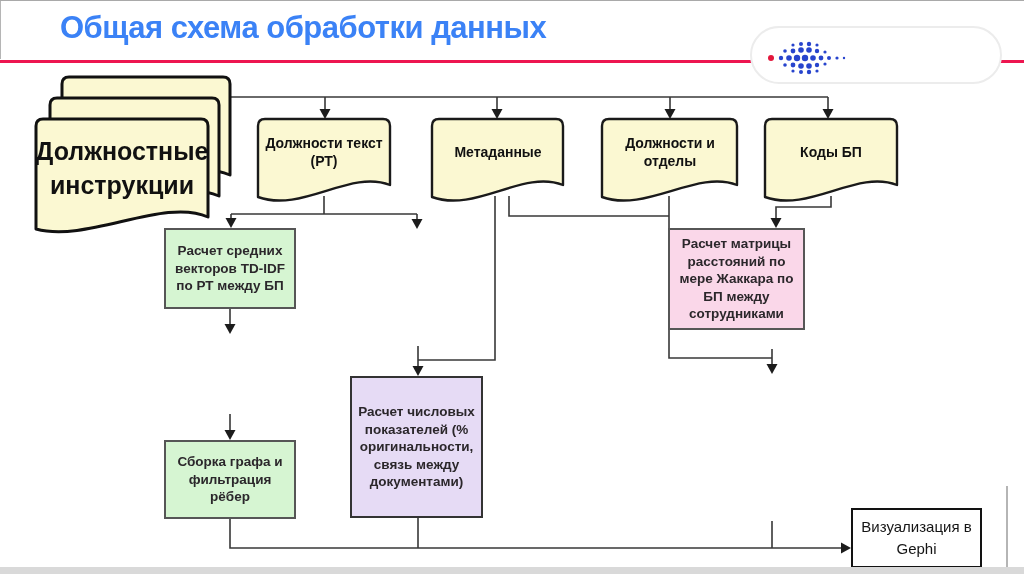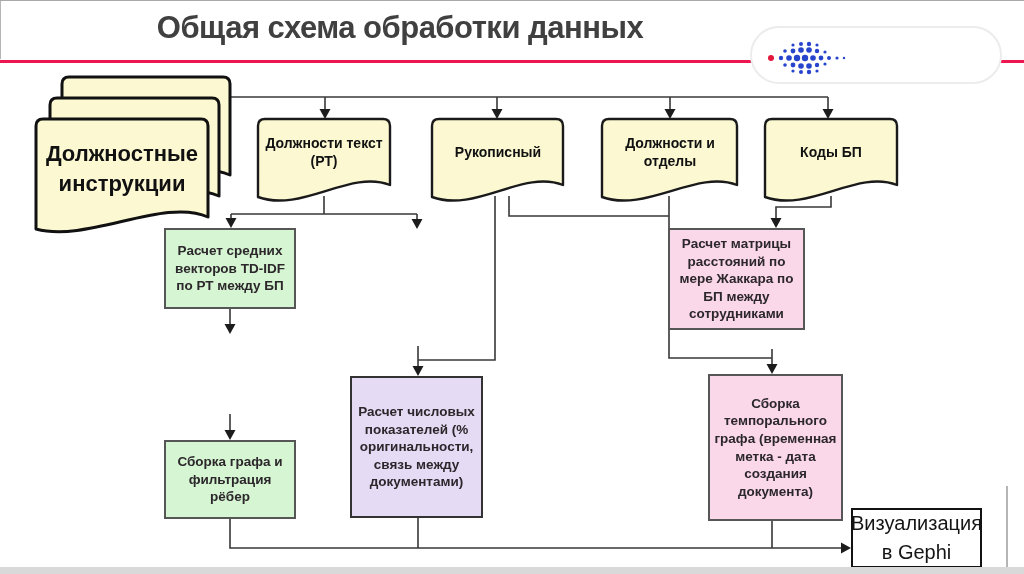"Общая схема обработки данных" #page-title { color: #404040 -> #3b82f6; text-align: center -> left }
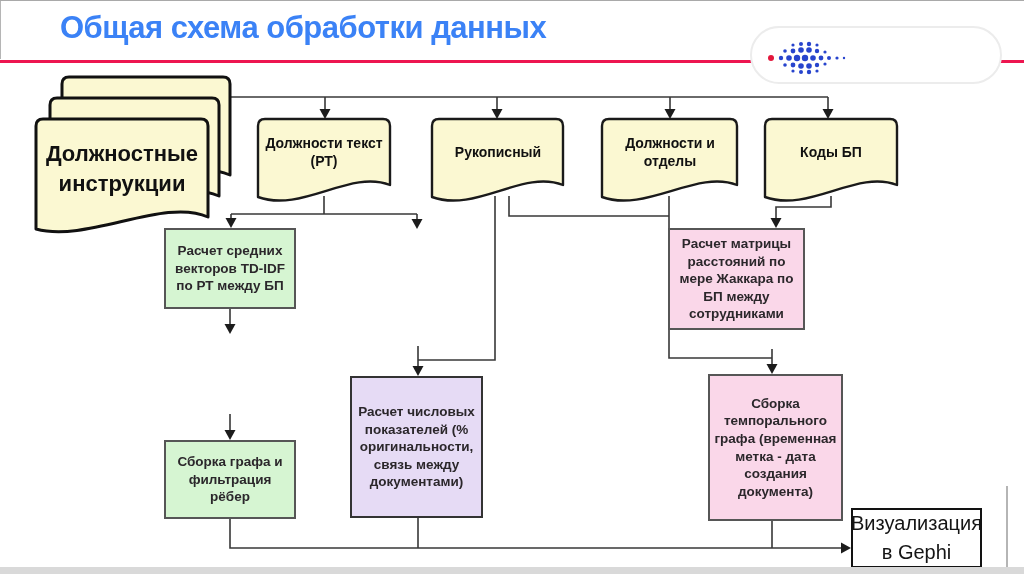"Должностные инструкции" #stack-label { font-size: 22px -> 25px }
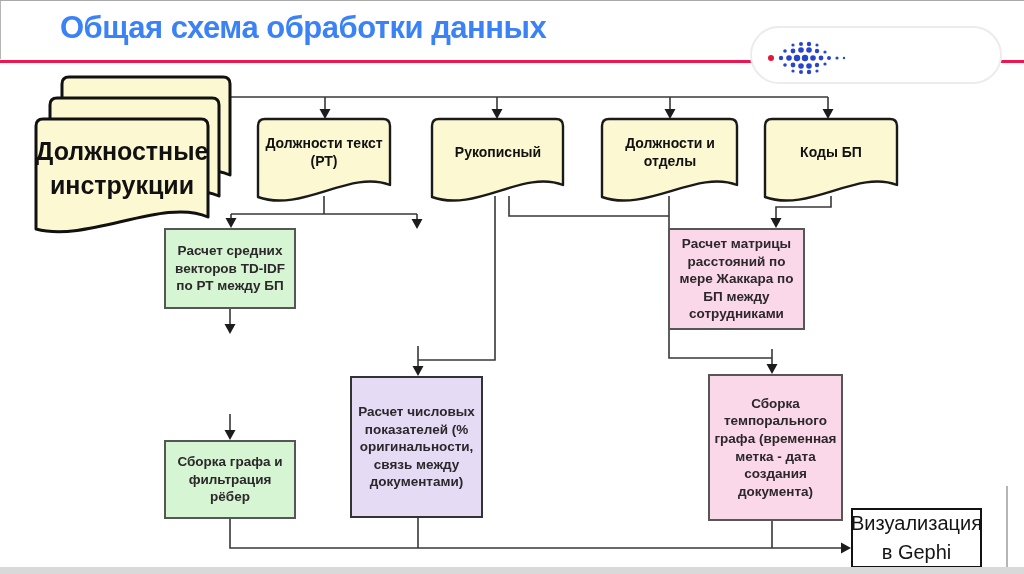"Рукописный" div.abs { text: Рукописный -> Метаданные }
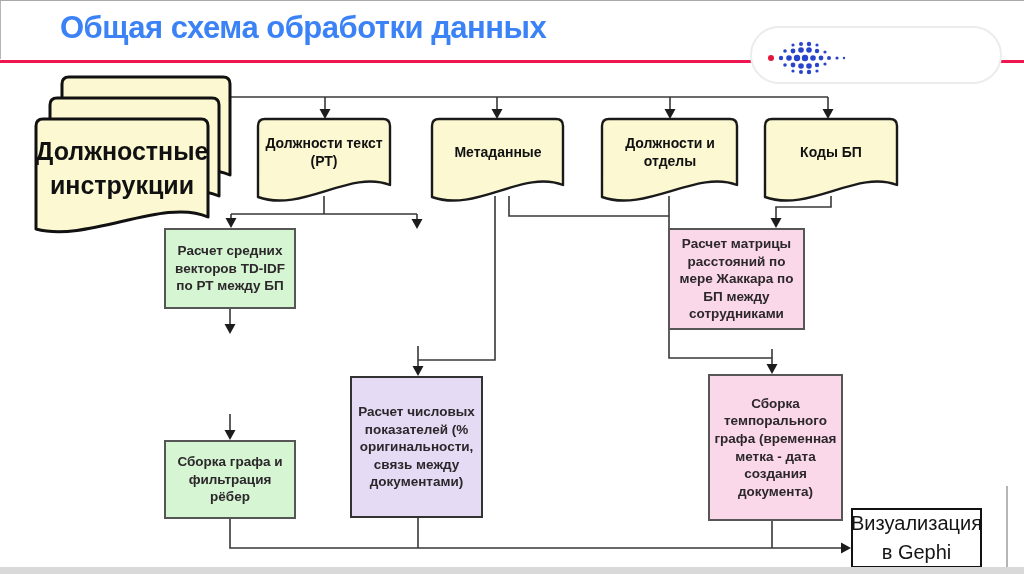"Сборка темпорального графа (временная" div.abs { html: <div>Сборка темпорального графа (временная метка - дата создания документа)</div> -> none }
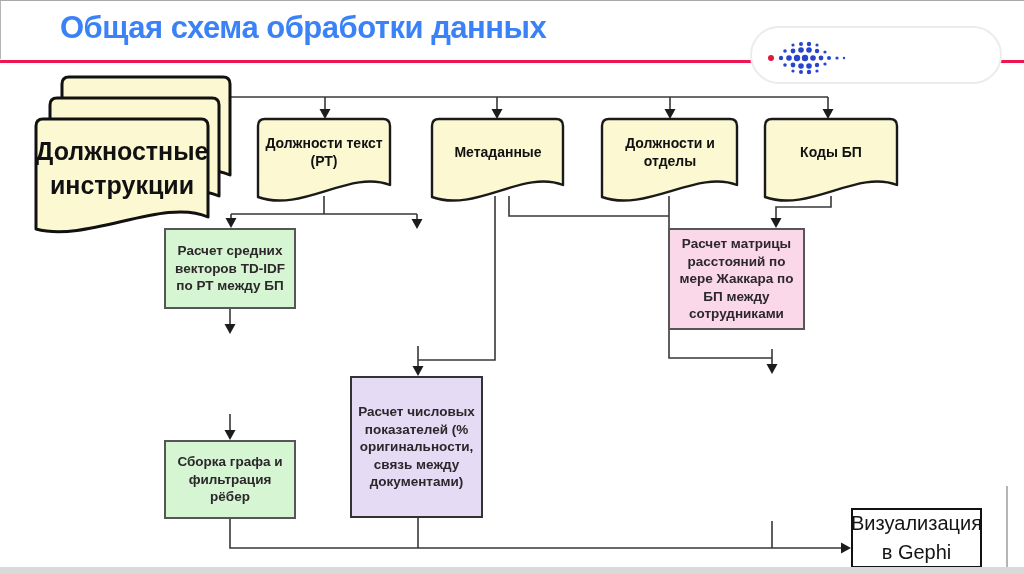"Визуализация в Gephi" #viz-box { font-size: 20px -> 15px }
